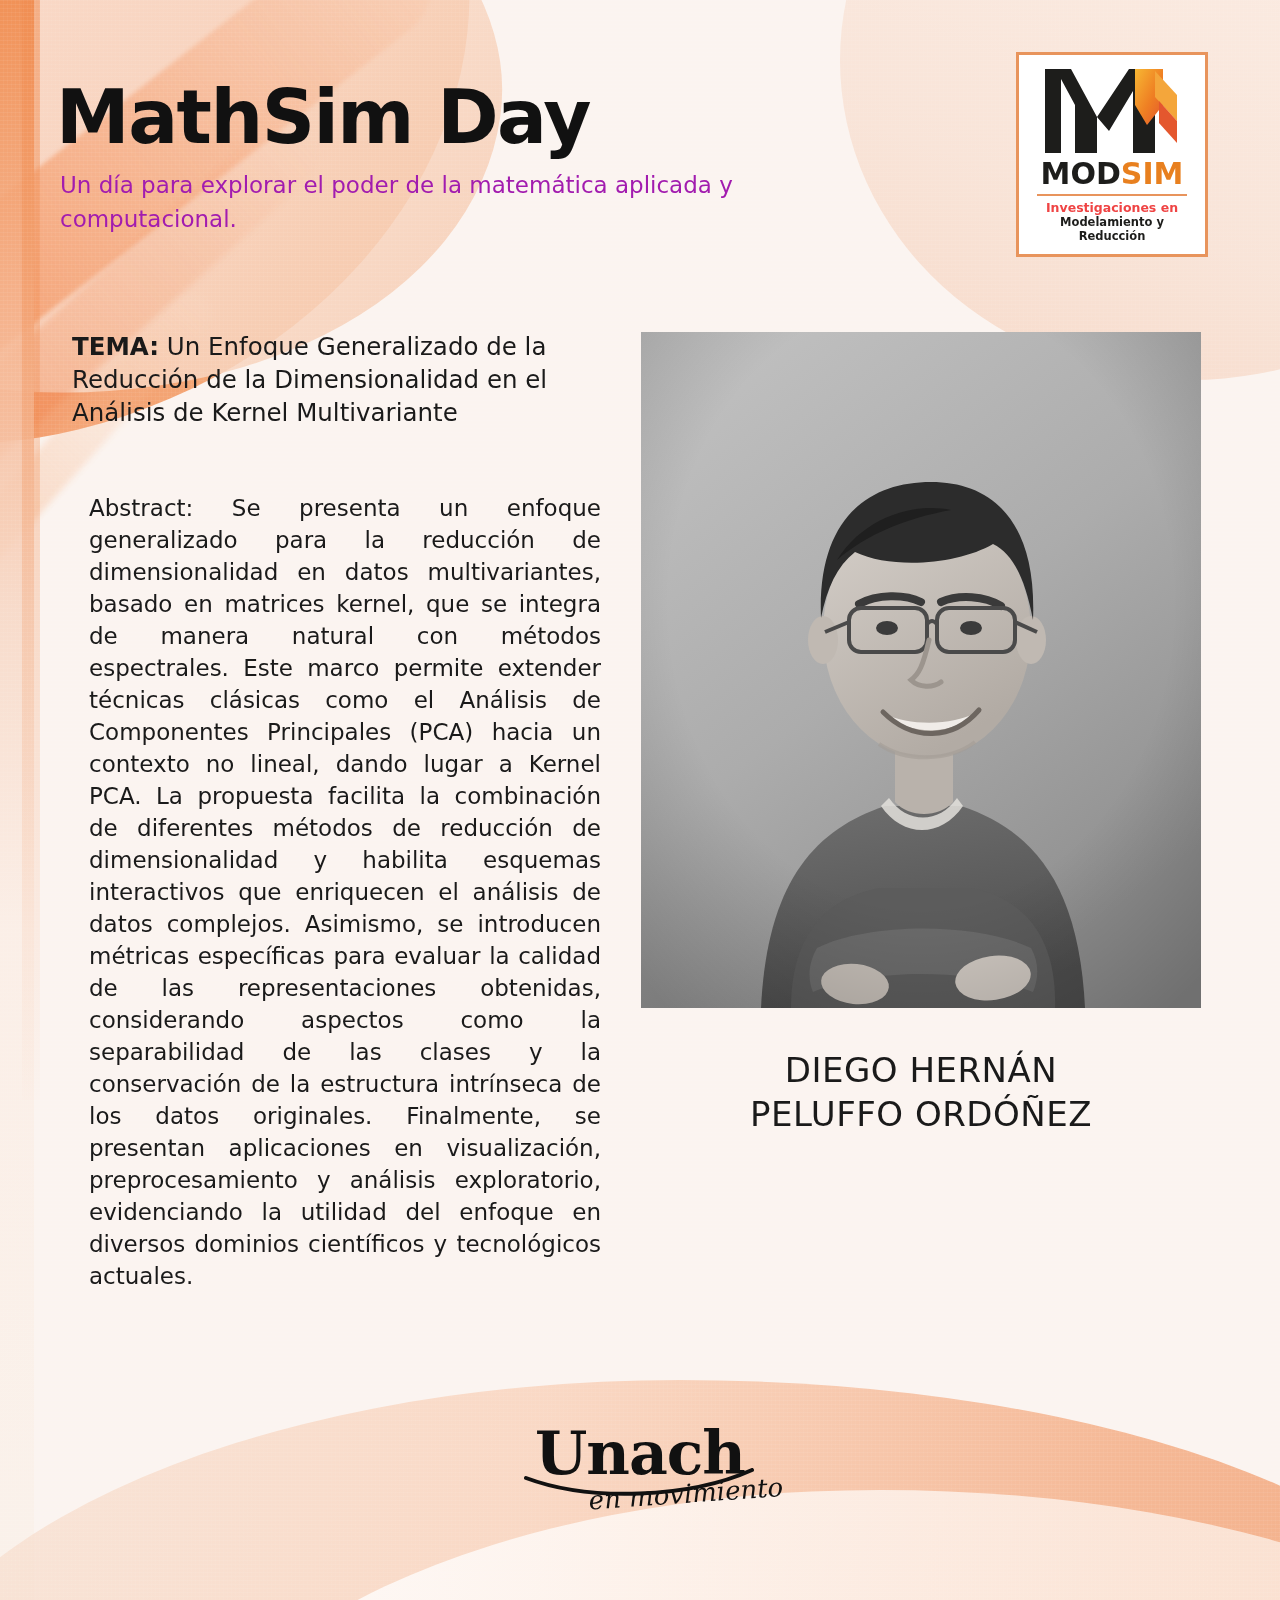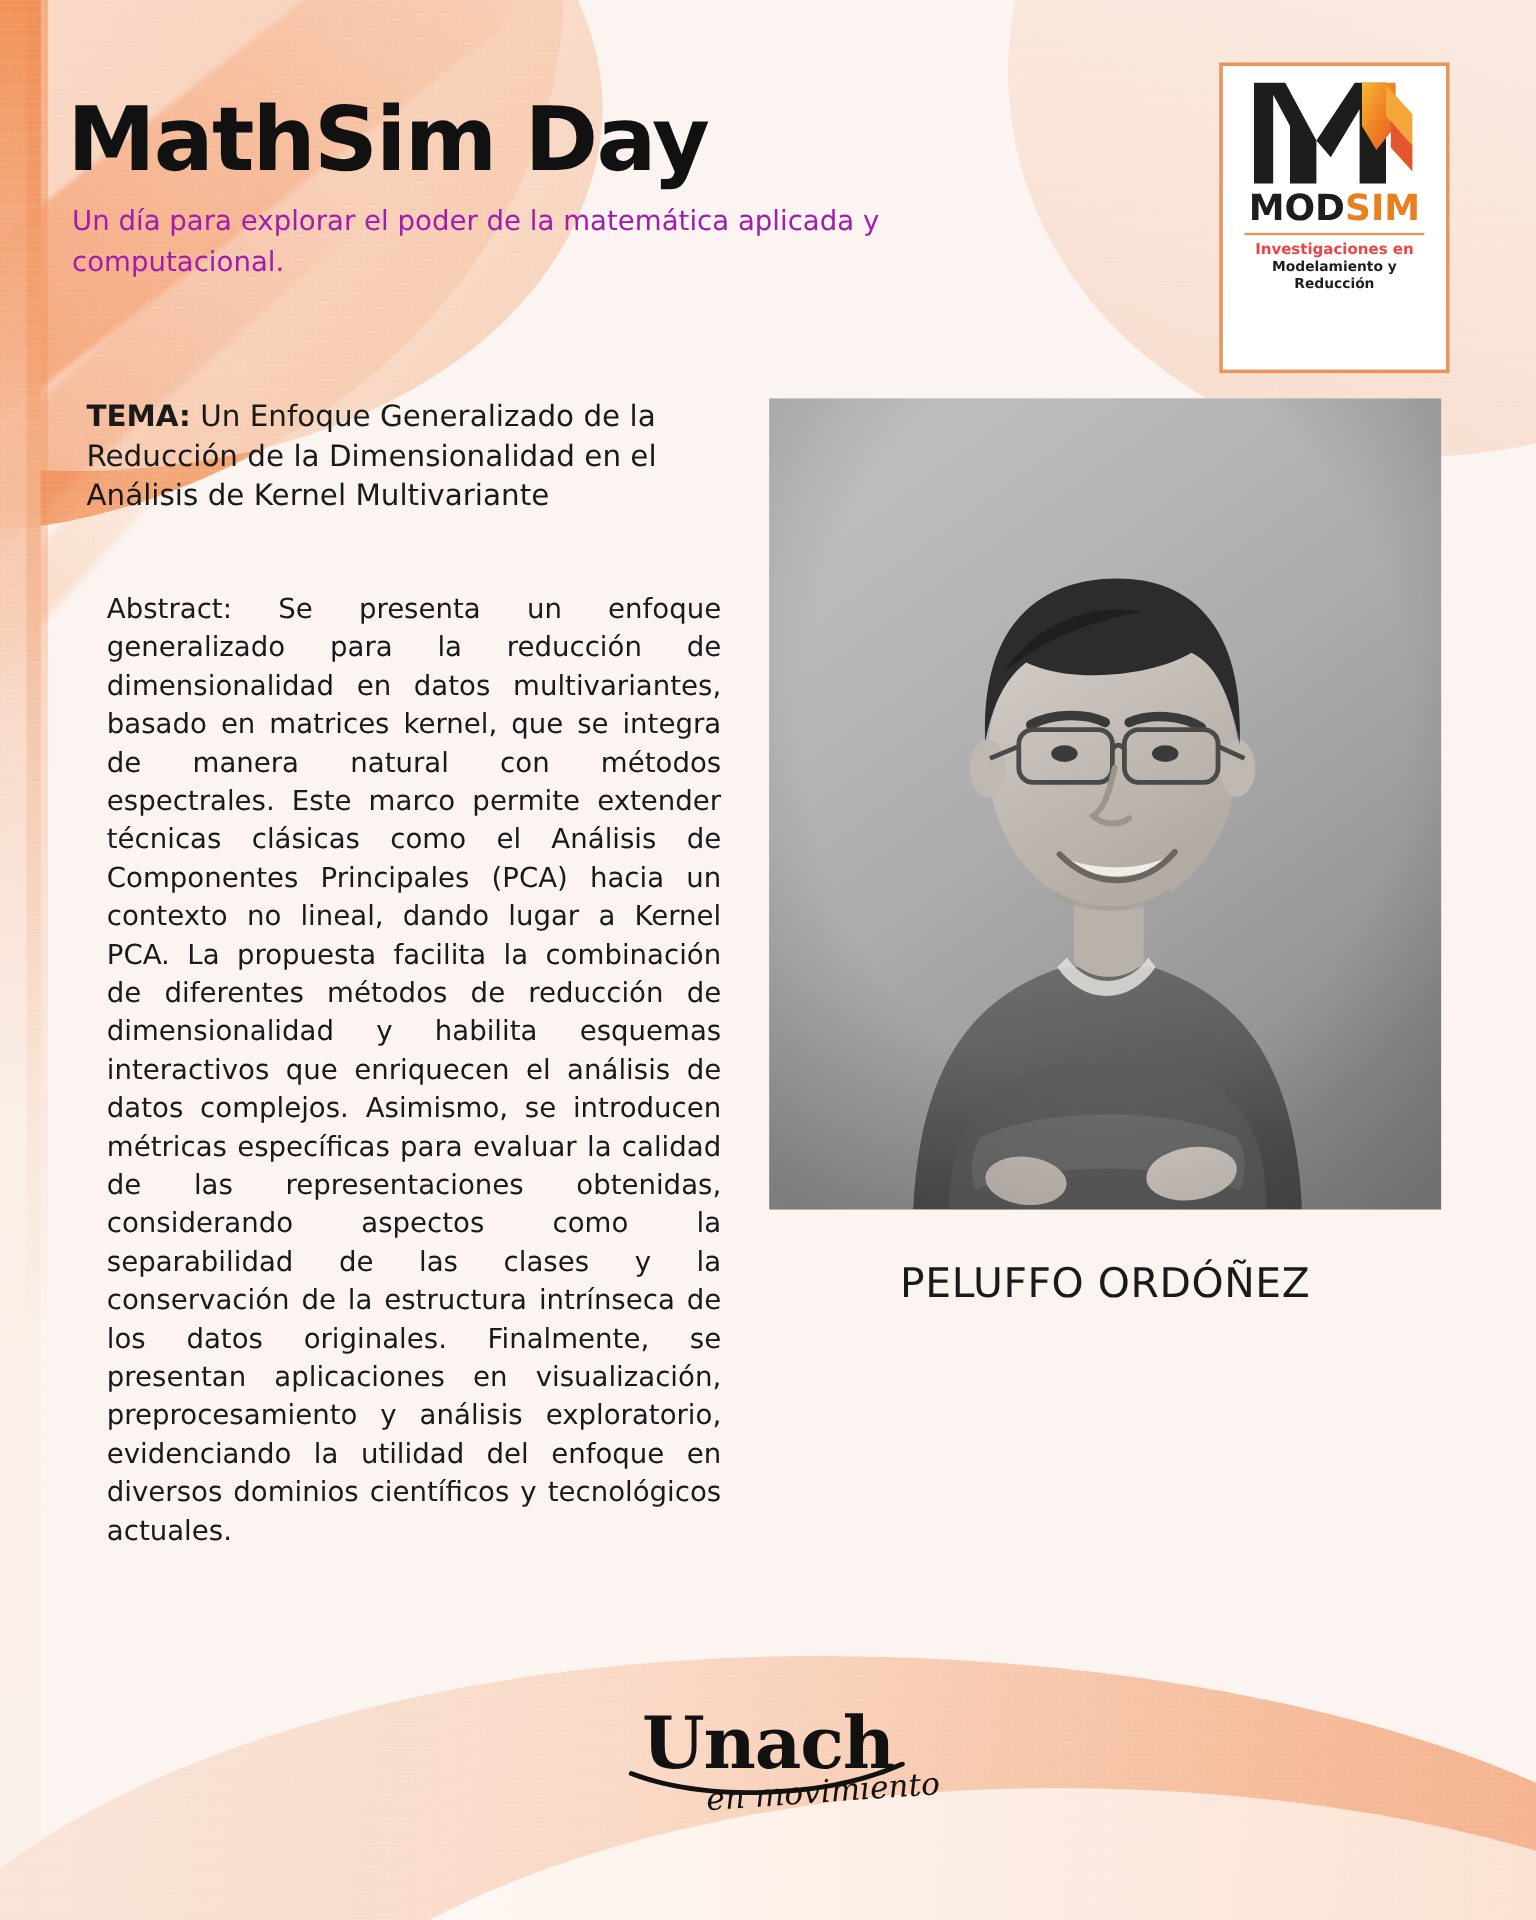"MODSIM" .logo { height: 259px -> 205px }
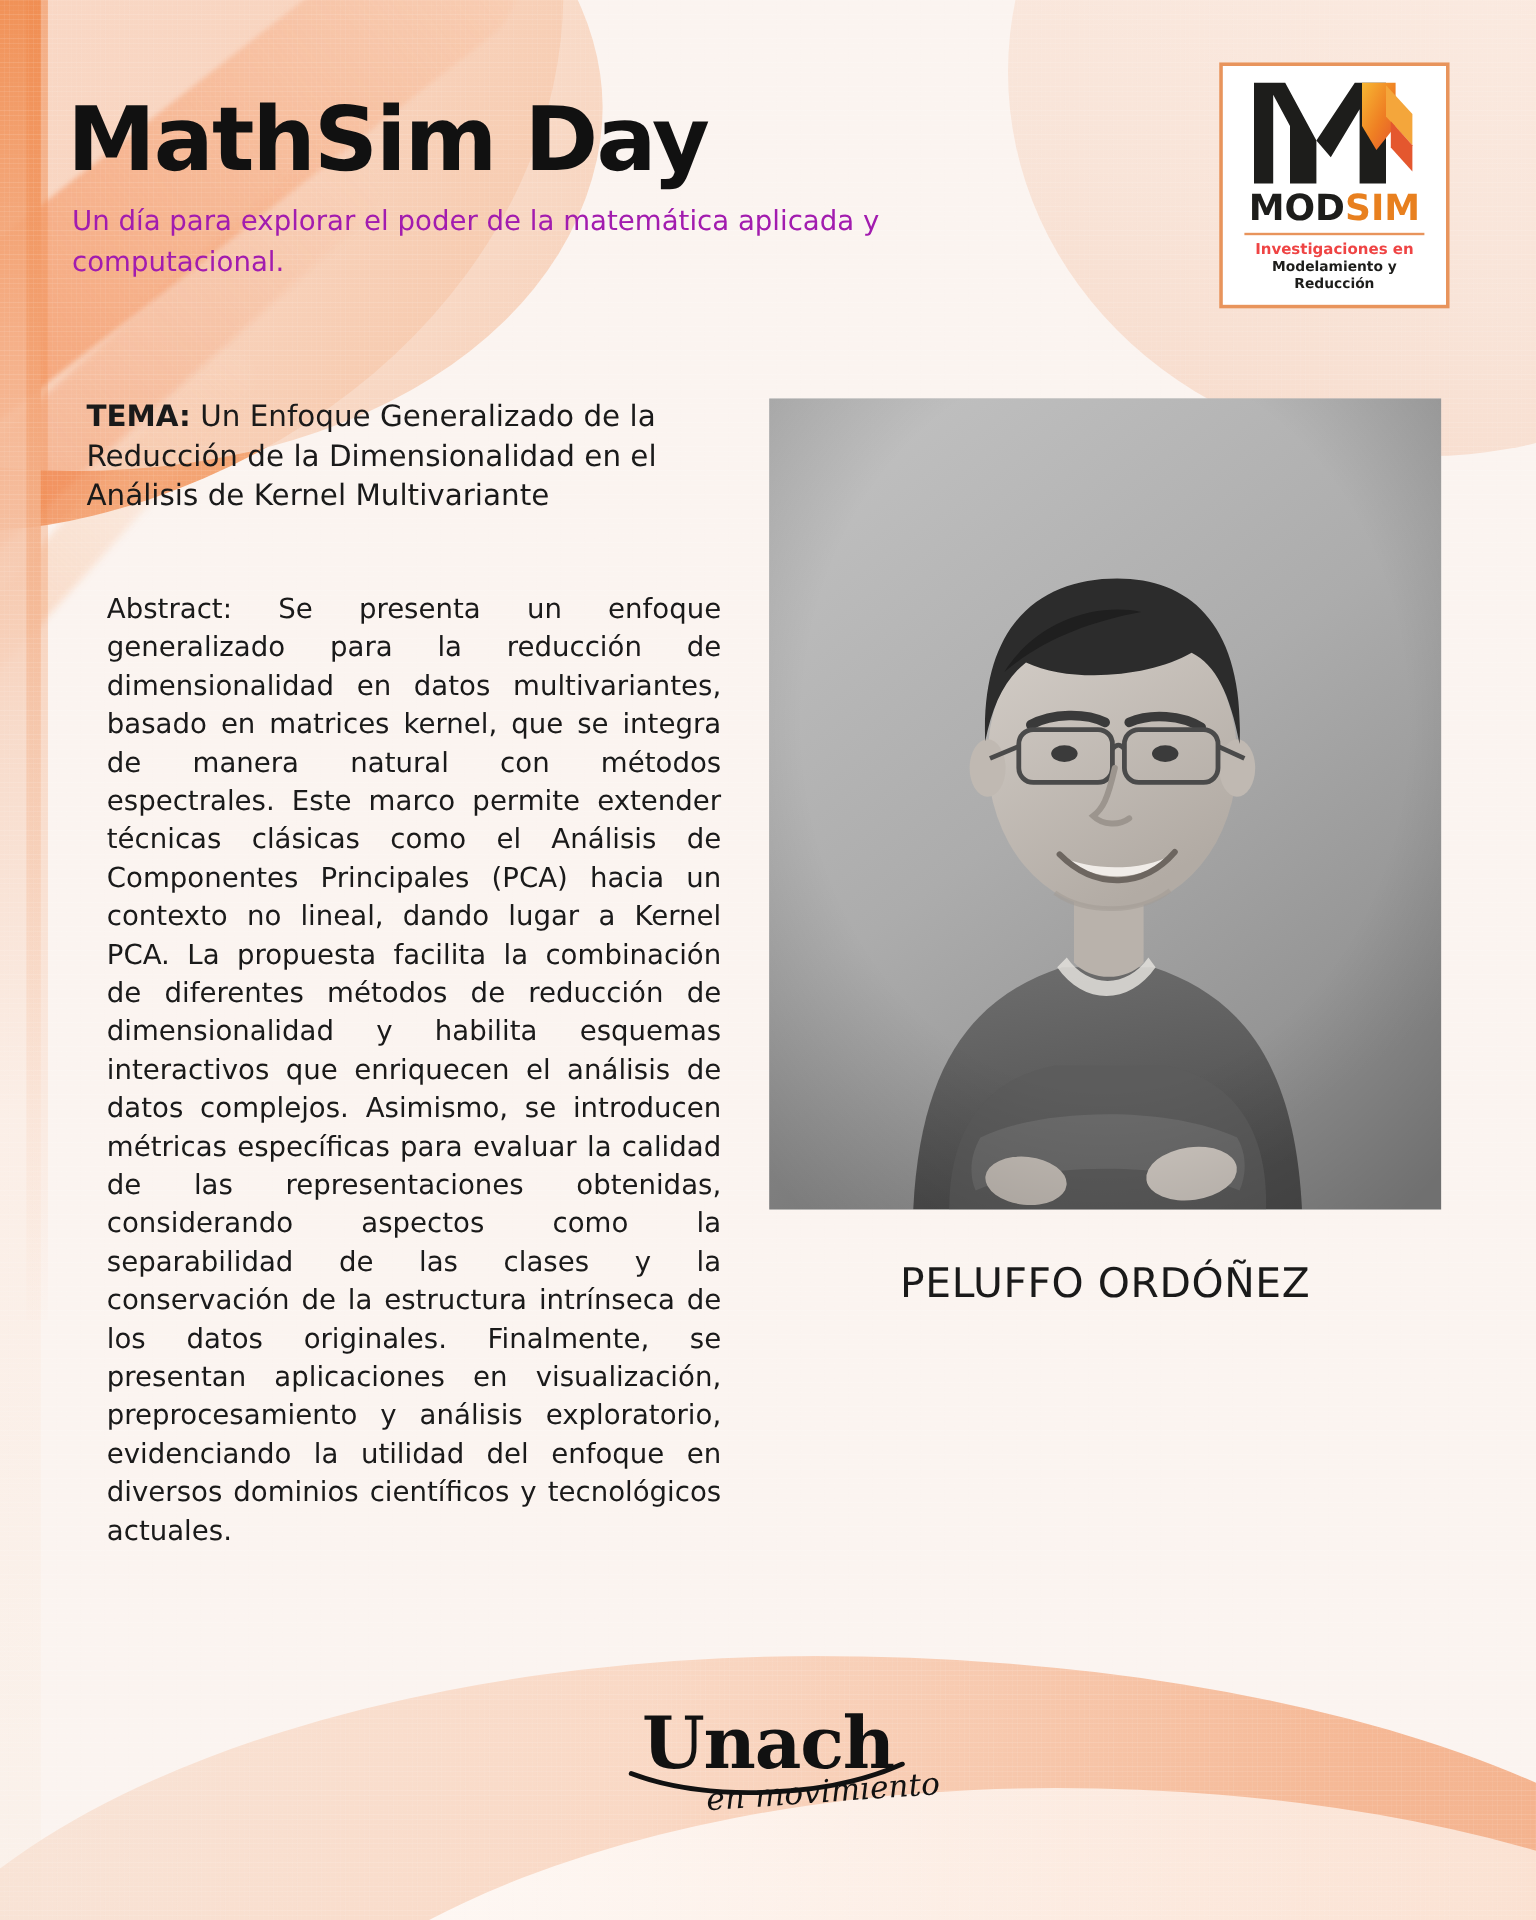"DIEGO HERNÁN" div { html: none -> <div>DIEGO HERNÁN</div> }
